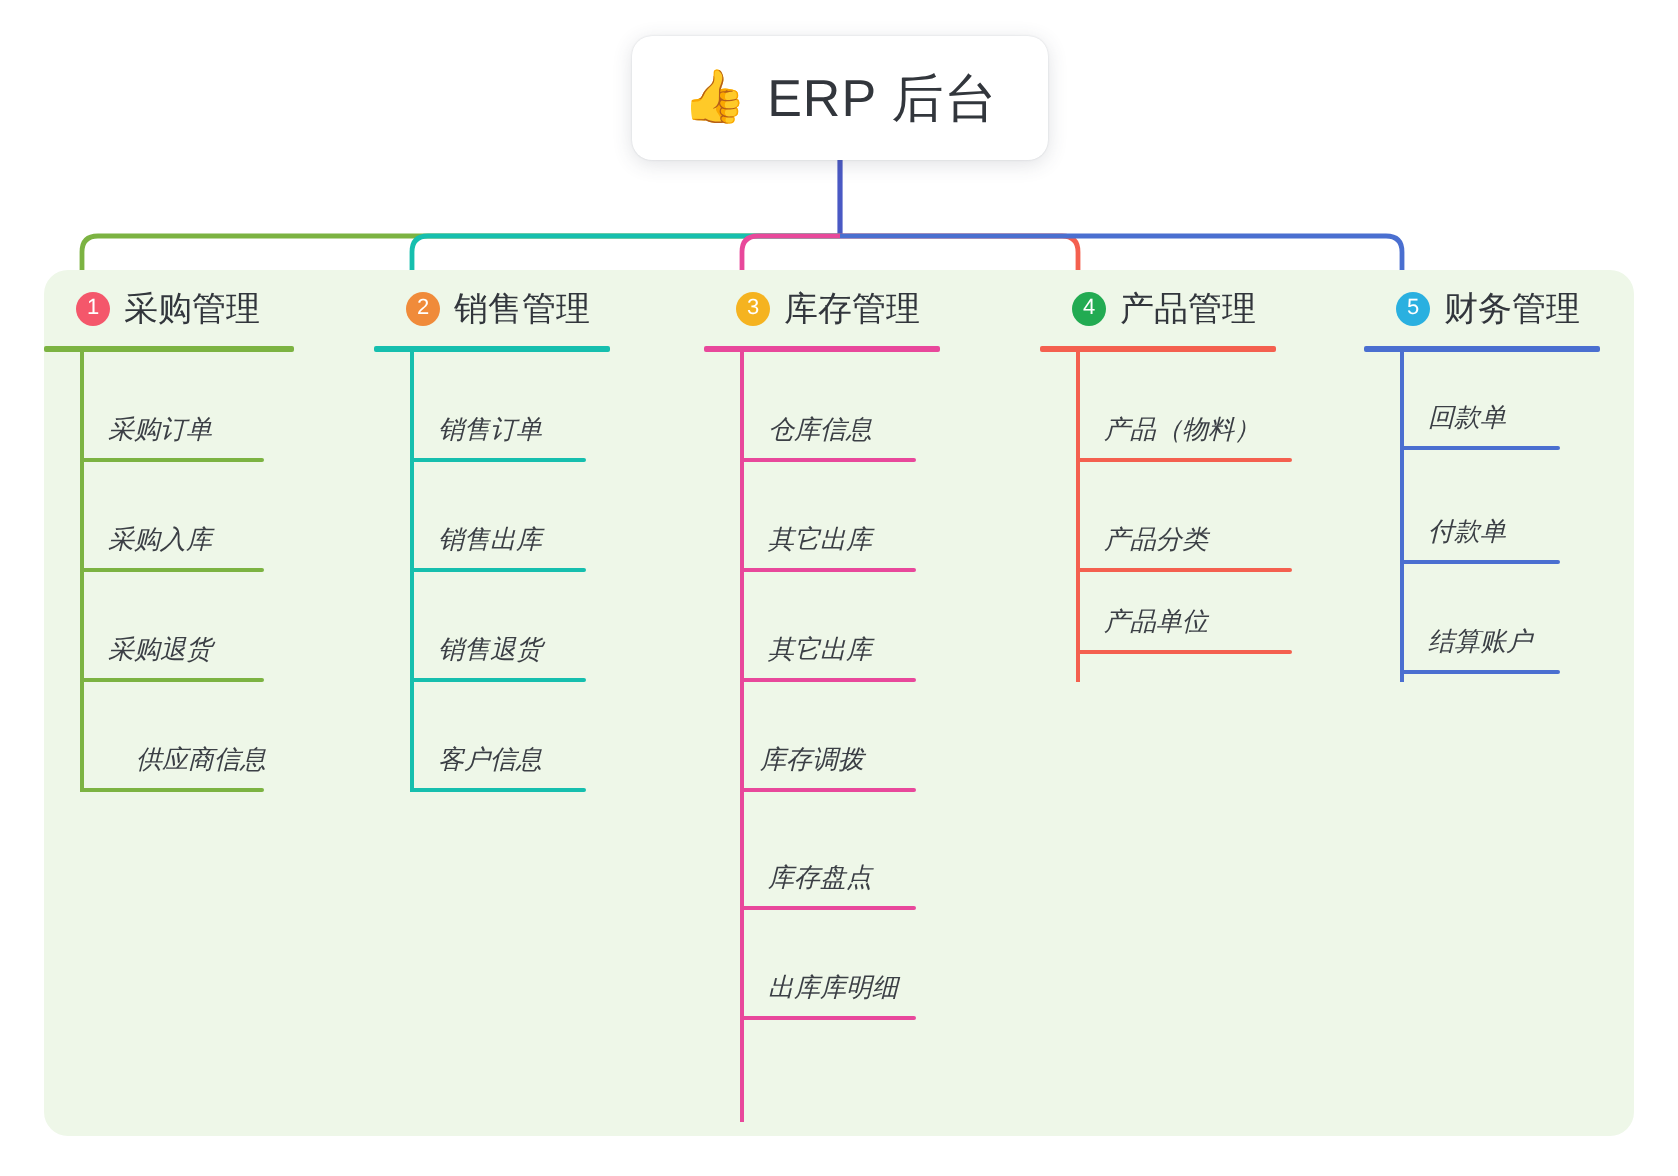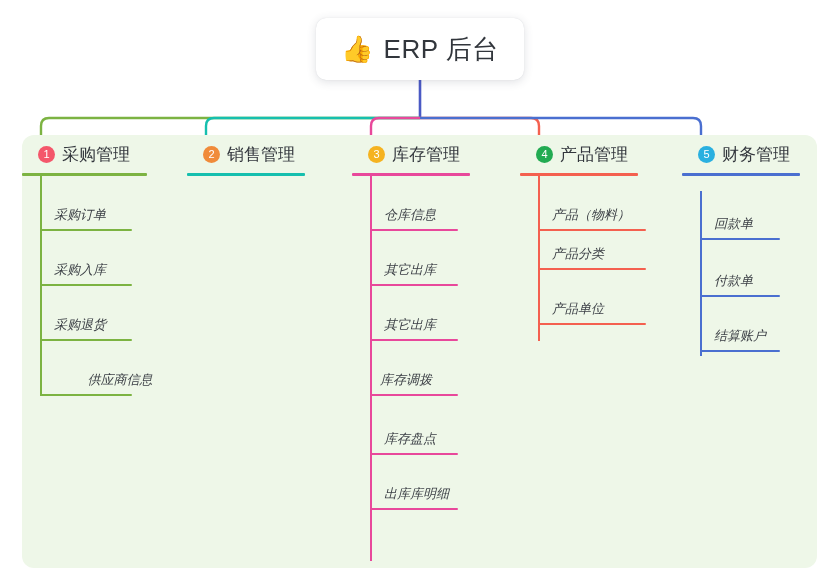"销售订单" div.col-body { html: none -> <div> <div></div> <div> <div> <span>销售订单</span> <div></div> </div> </div> <div> <div> <span>销售出库</span> <div></div> </div> </div> <div> <div> <span>销售退货</span> <div></div> </div> </div> <div> <div> <span>客户信息</span> <div></div> </div> </div> </div> }
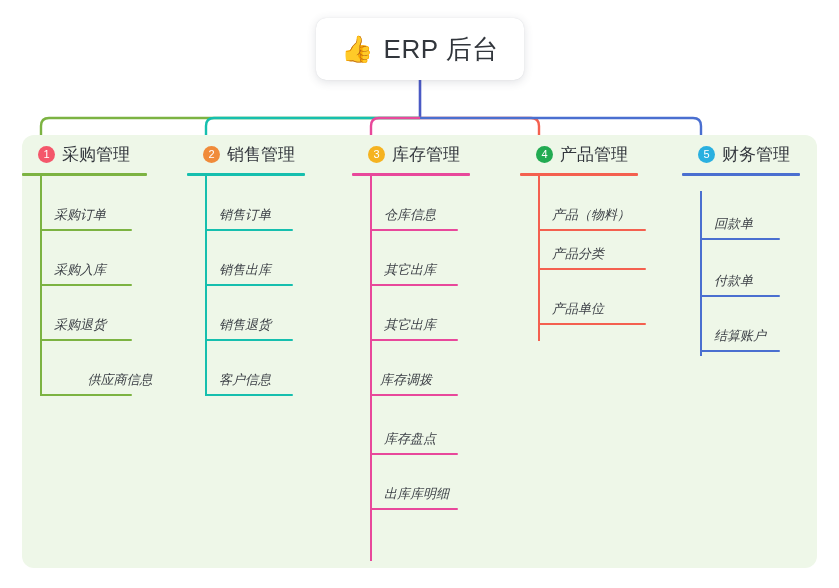"回款单" div.item { margin-top: 15px -> none }
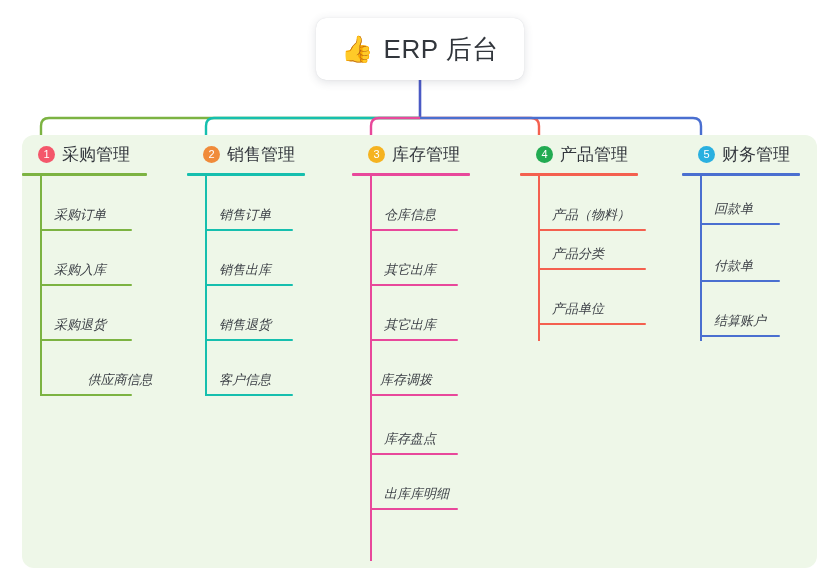"产品分类" div.item { height: 39px -> 55px }
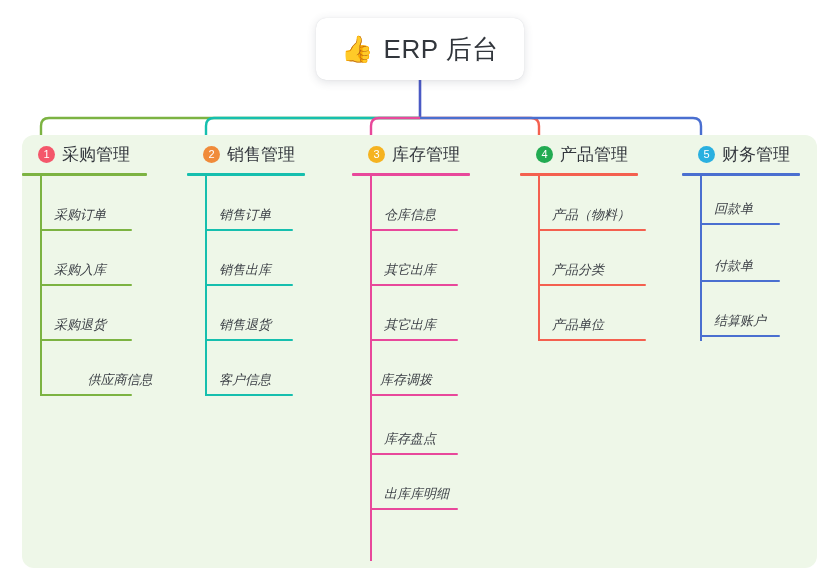"产品单位" div.item { height: 55px -> 41px }
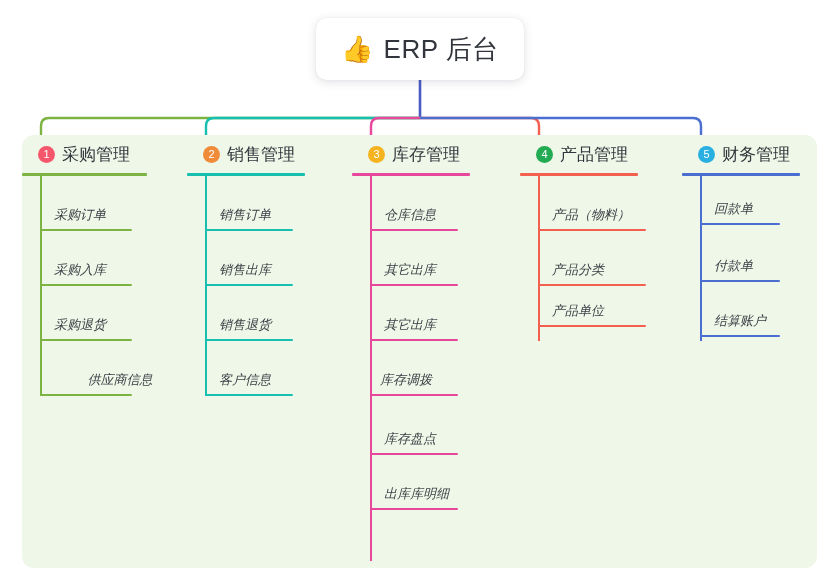"供应商信息" span.item-label { text-align: center -> none }
